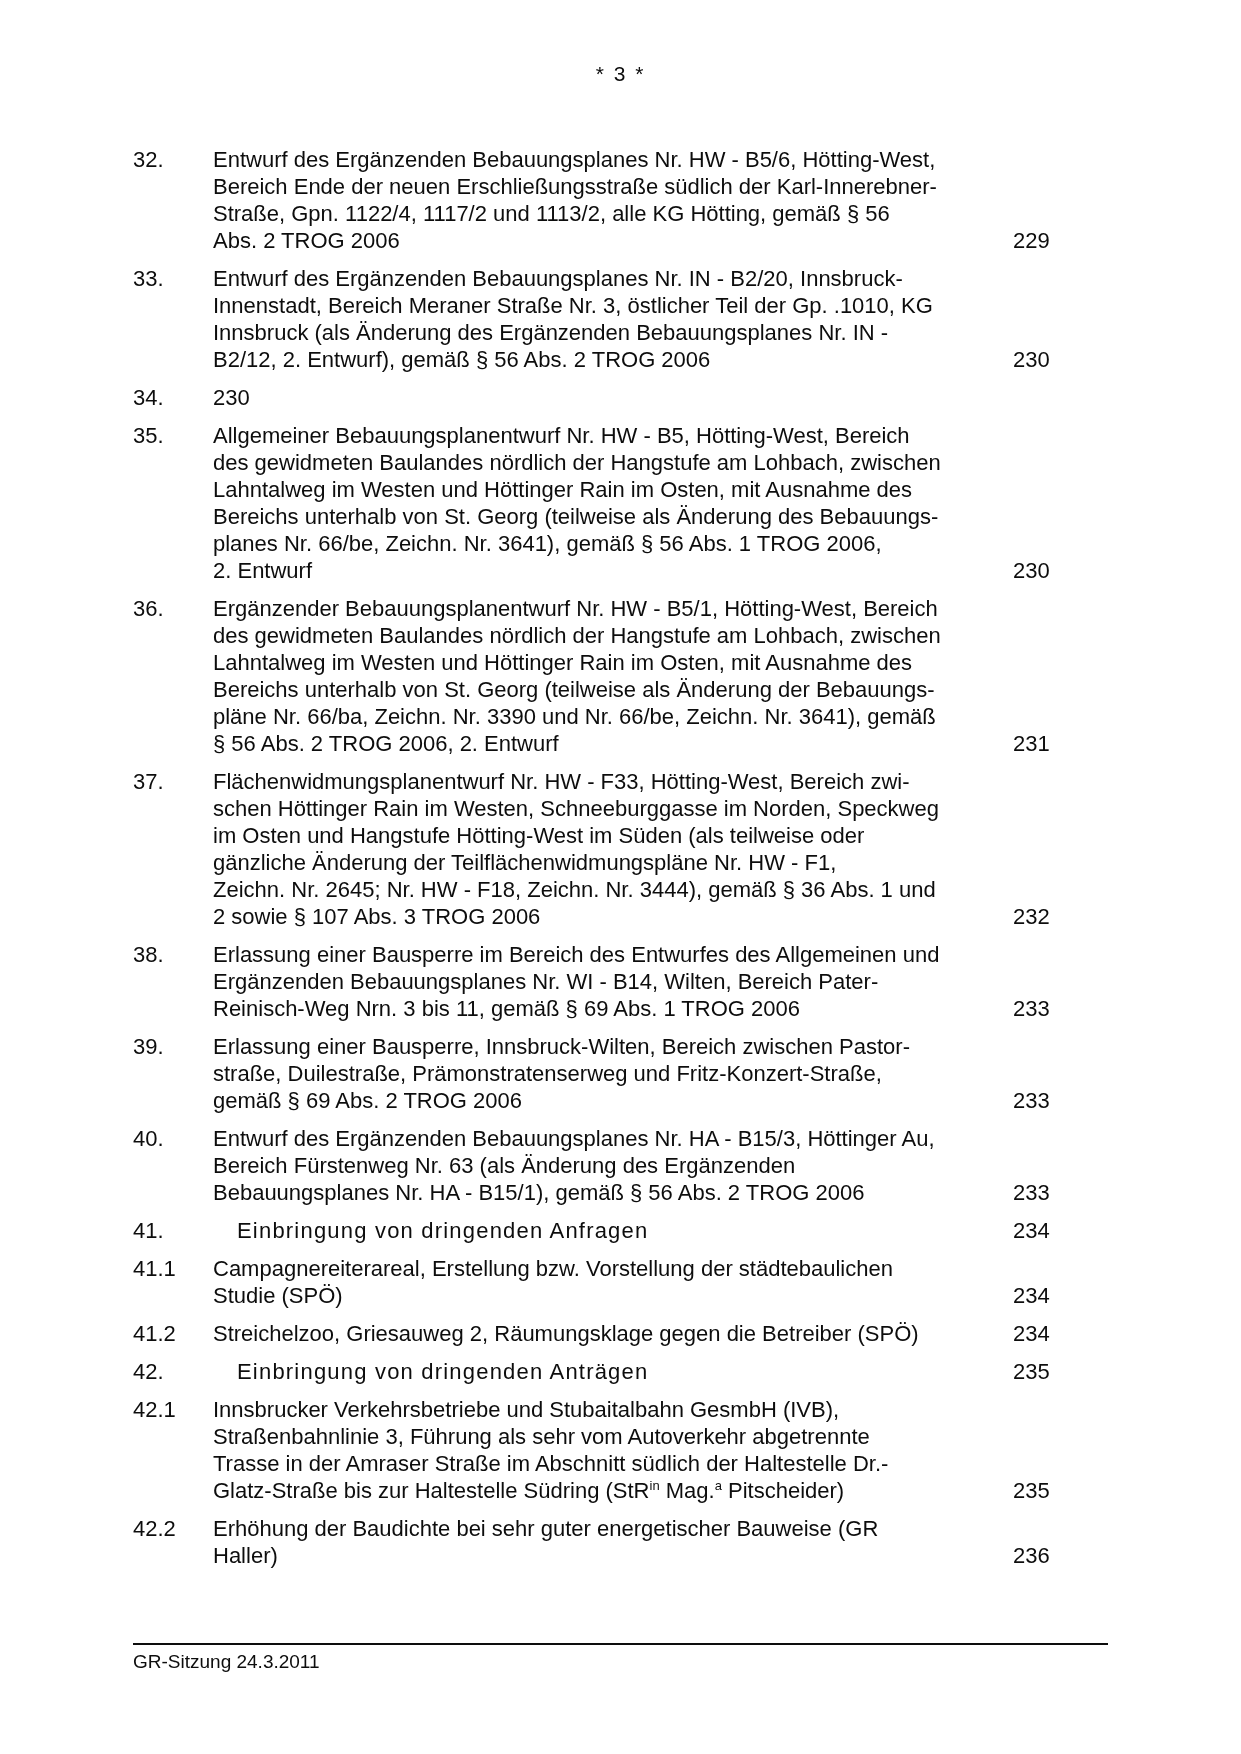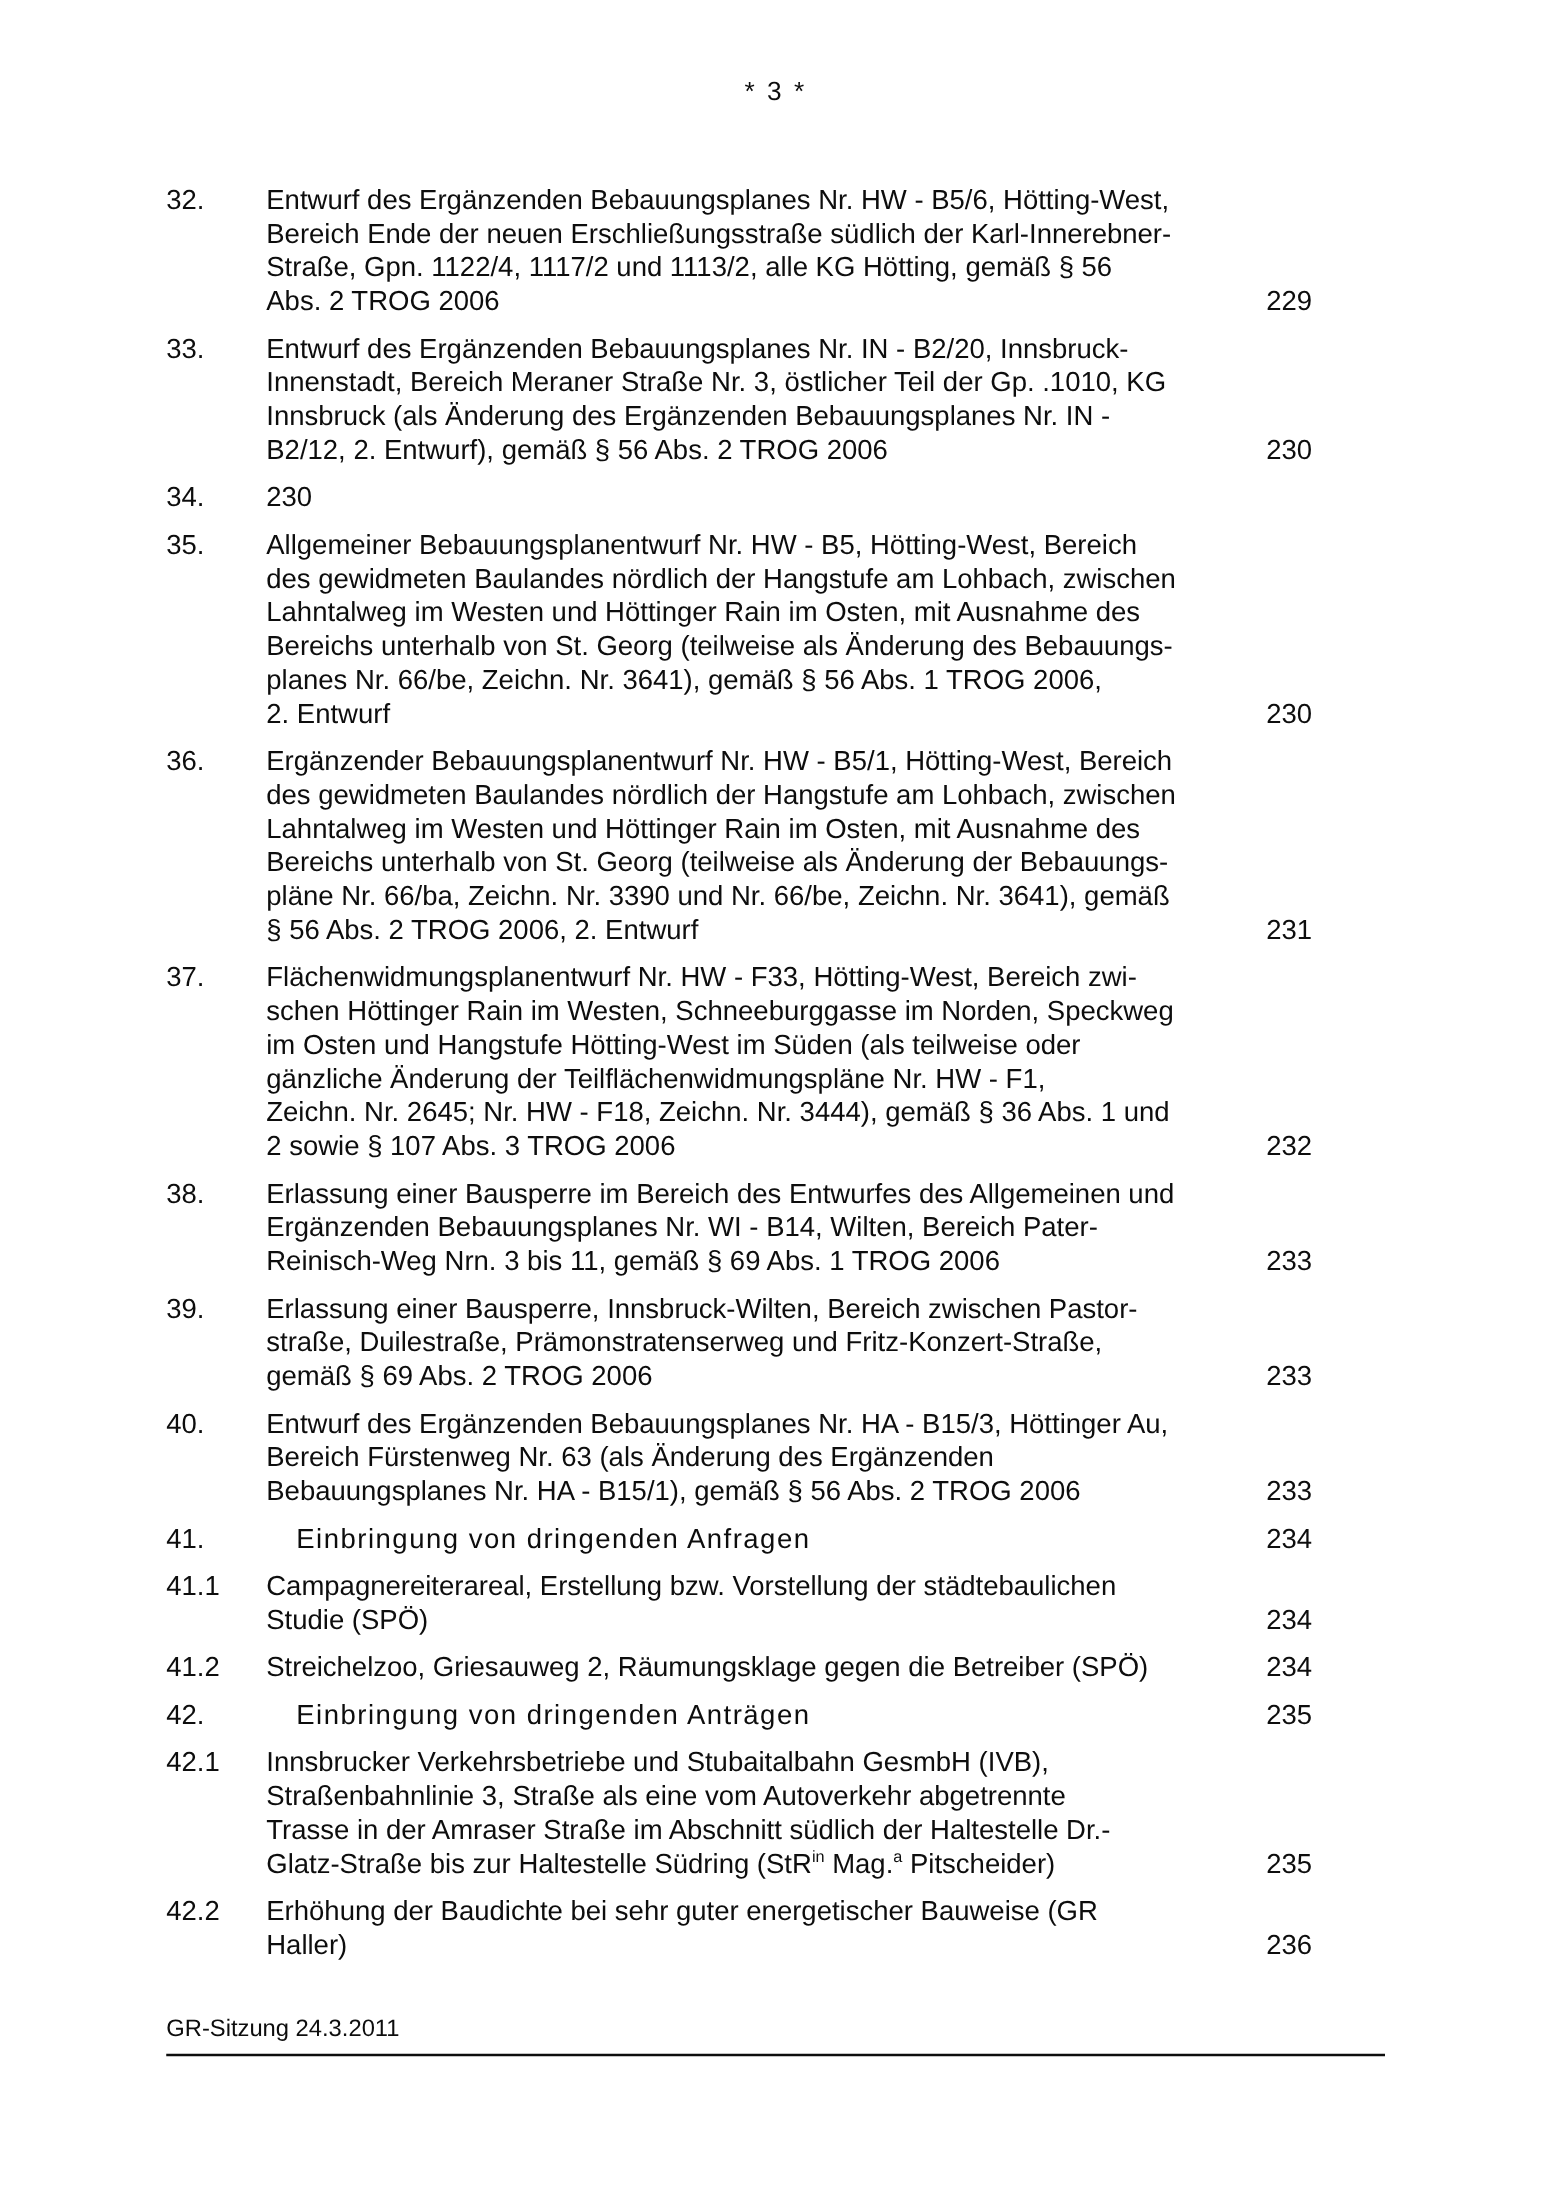"Straßenbahnlinie 3, Straße als eine" div.toc-line { text: Straße als eine -> Führung als sehr }
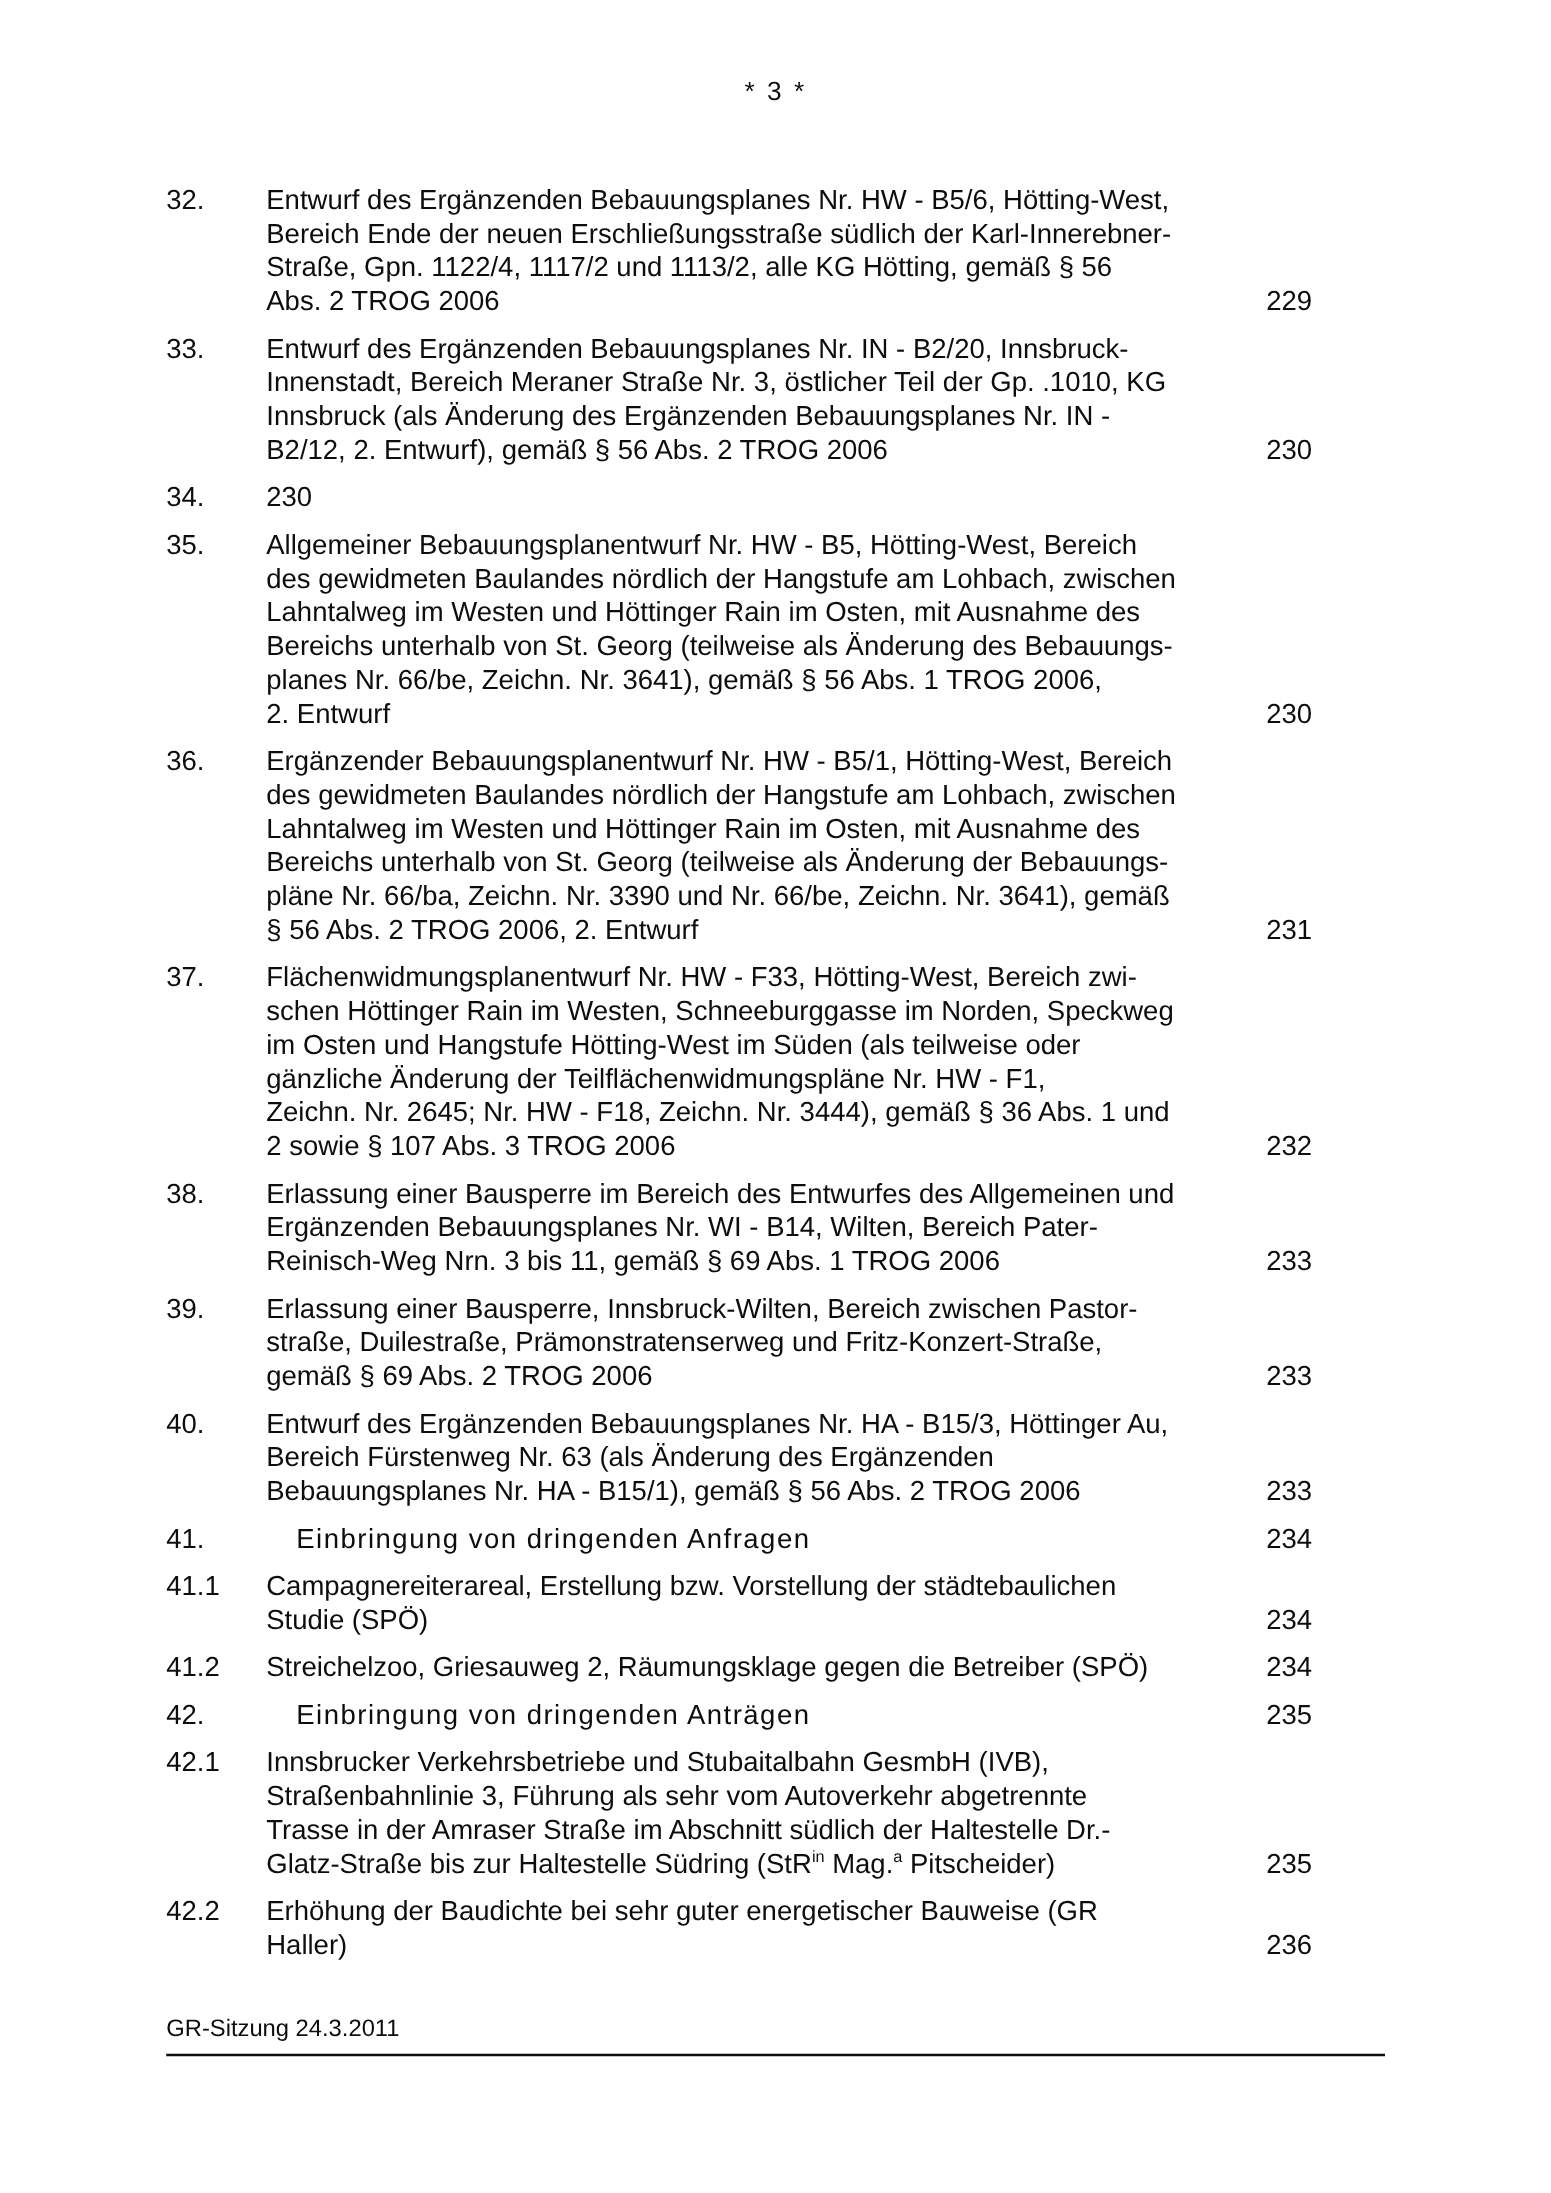"GR-Sitzung 24.3.2011" .footer-text { top: 1612px -> 1650px }
